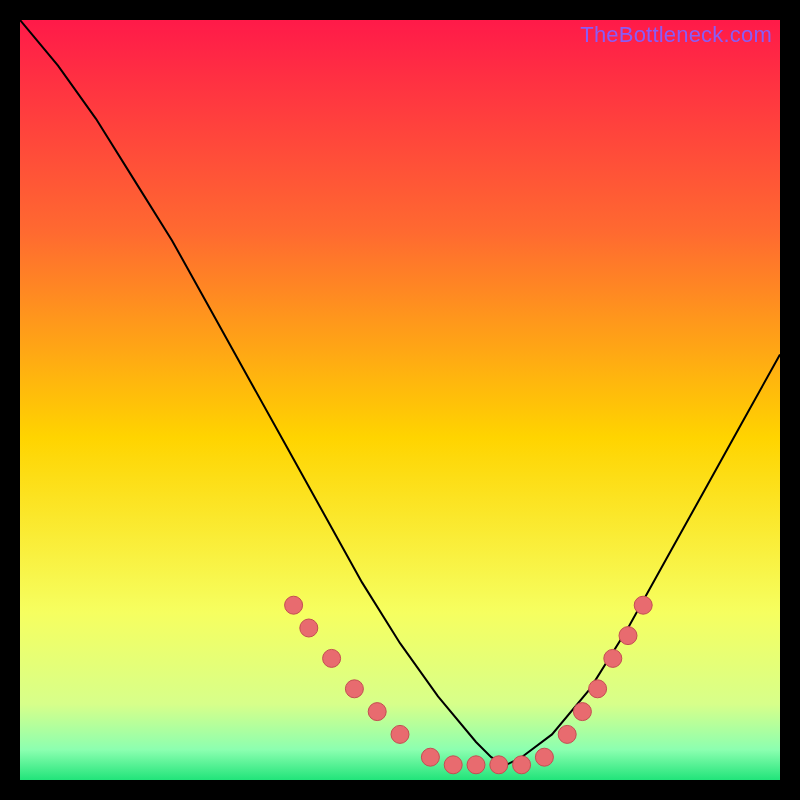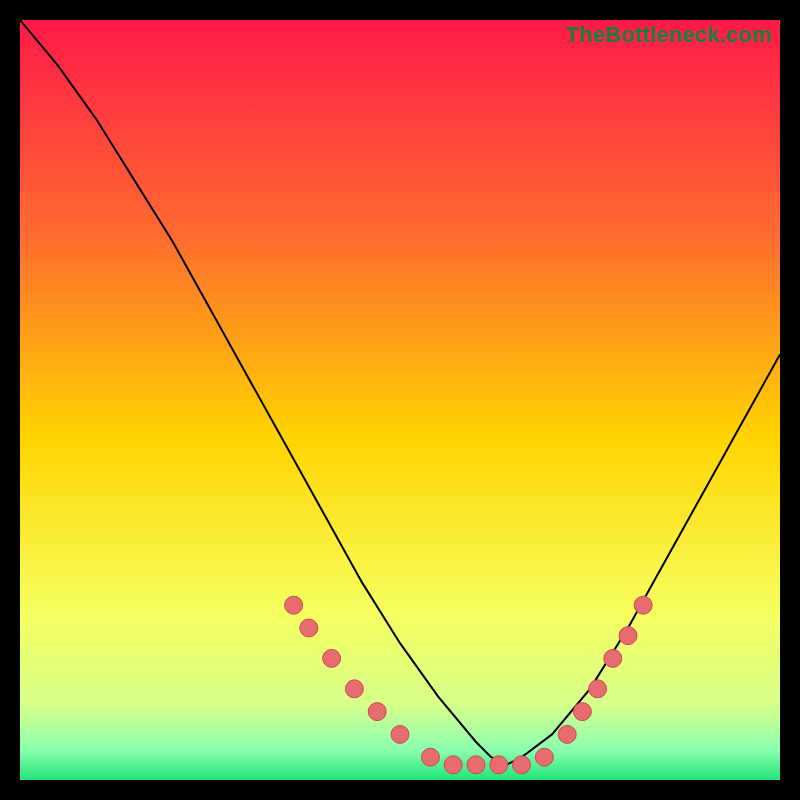"TheBottleneck.com" .watermark { color: #15803d -> #8b5cf6; font-weight: bold -> normal }
